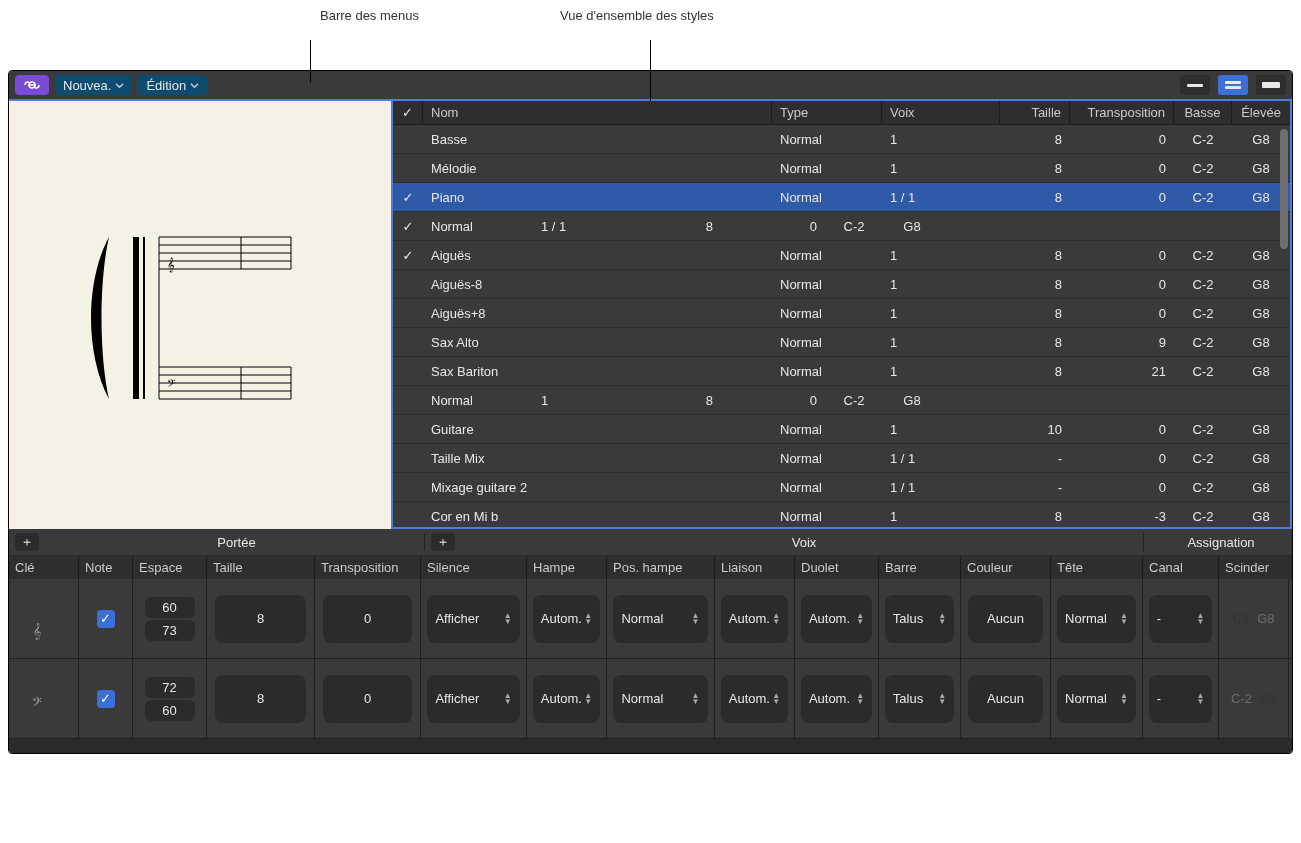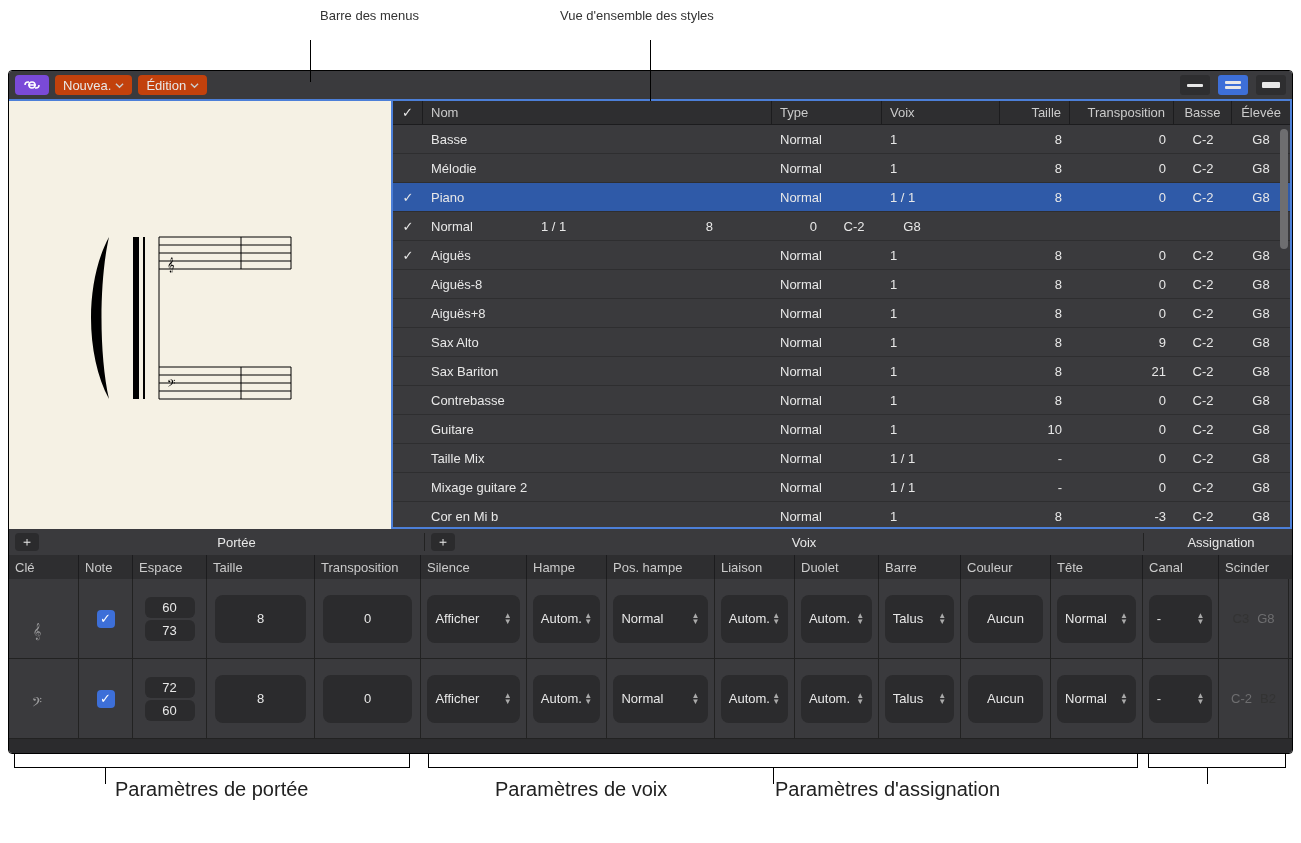"Nouvea." .mbtn { background: #c2410c -> #0c4a6e }
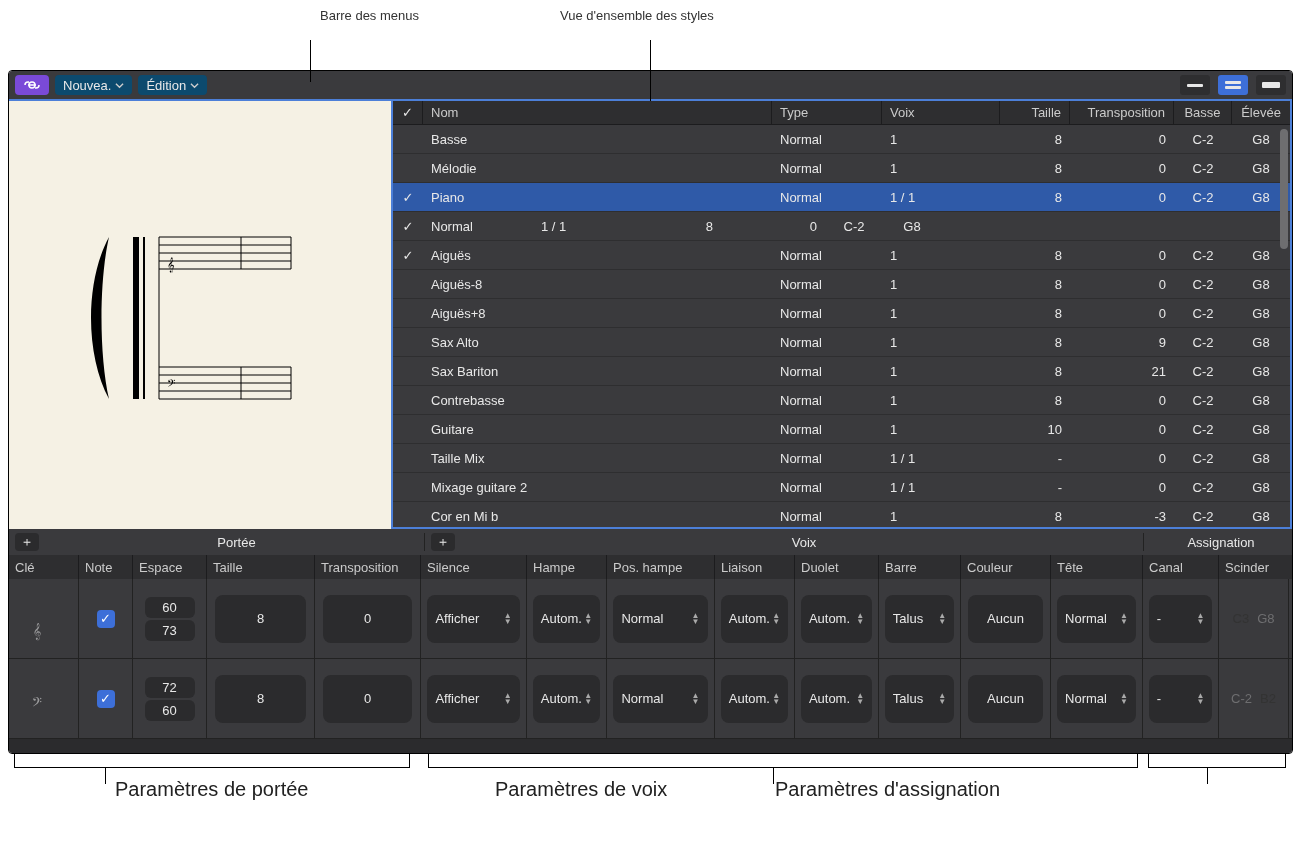"Contrebasse" div.td { html: <div>Contrebasse</div> -> none }
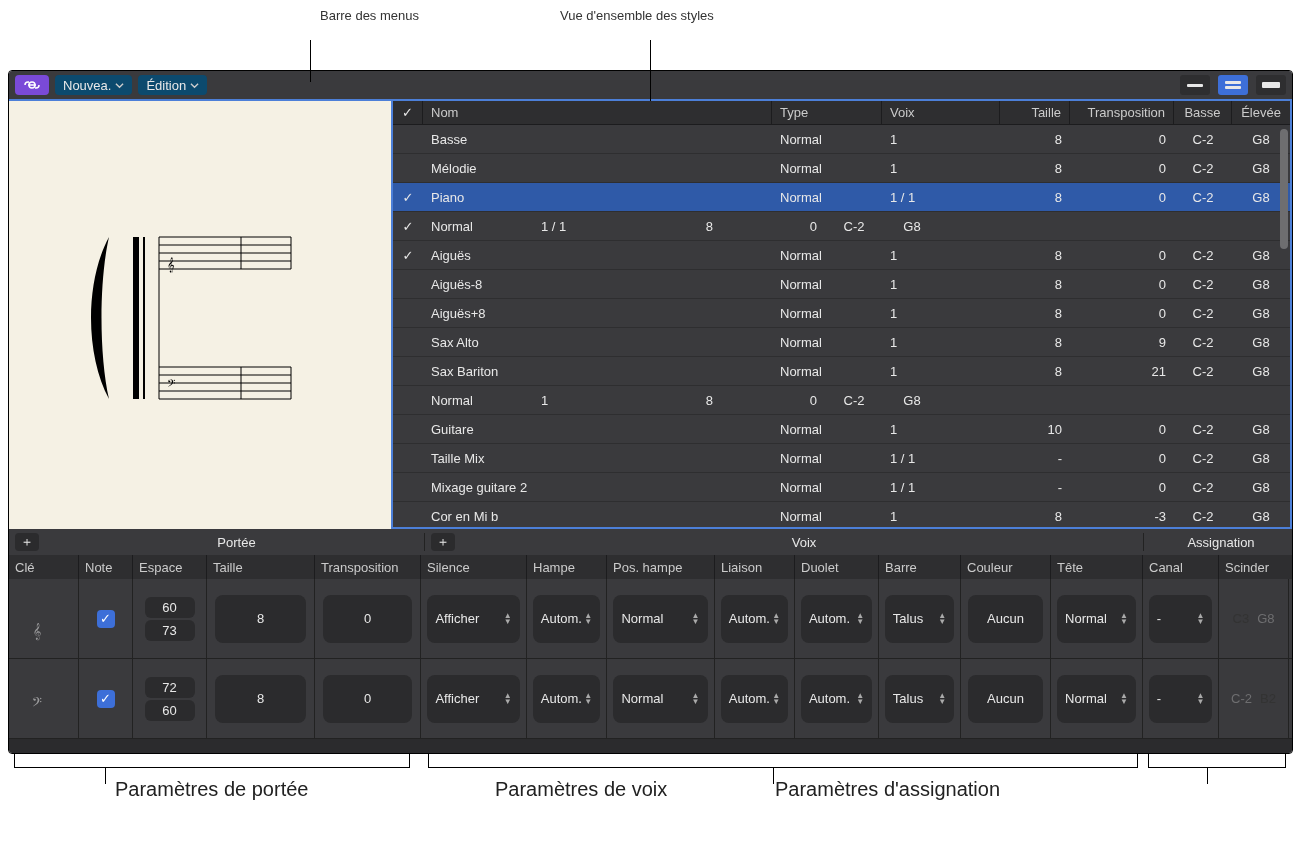"Paramètres de portée" div.bot-lines { html: <div> <div></div> <div></div> <div></div> <div>Paramètres de portée</div> <div>Paramètres de voix</div> <div>Paramètres d'assignation</div> </div> -> none }
